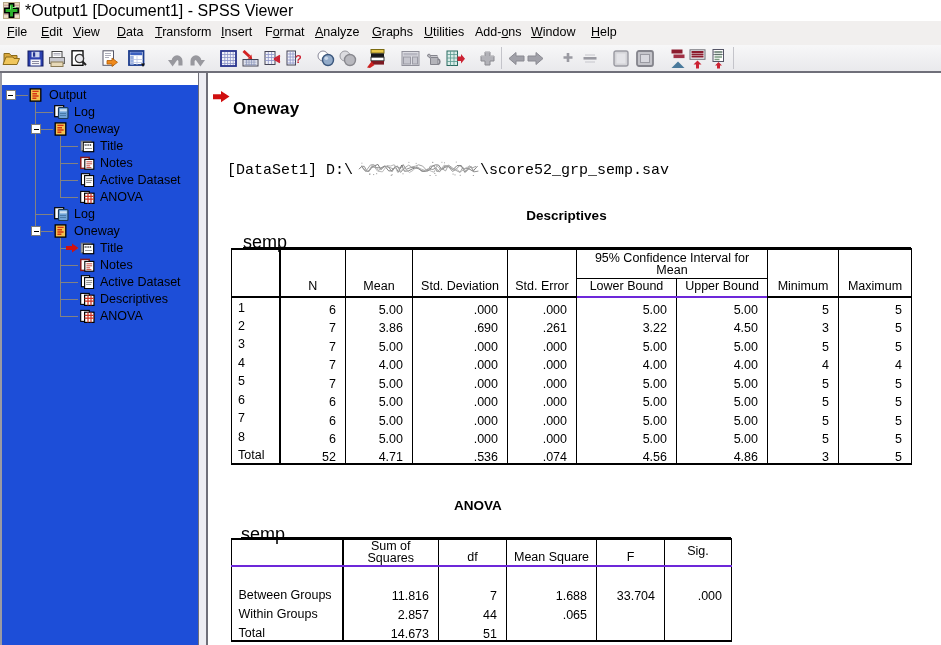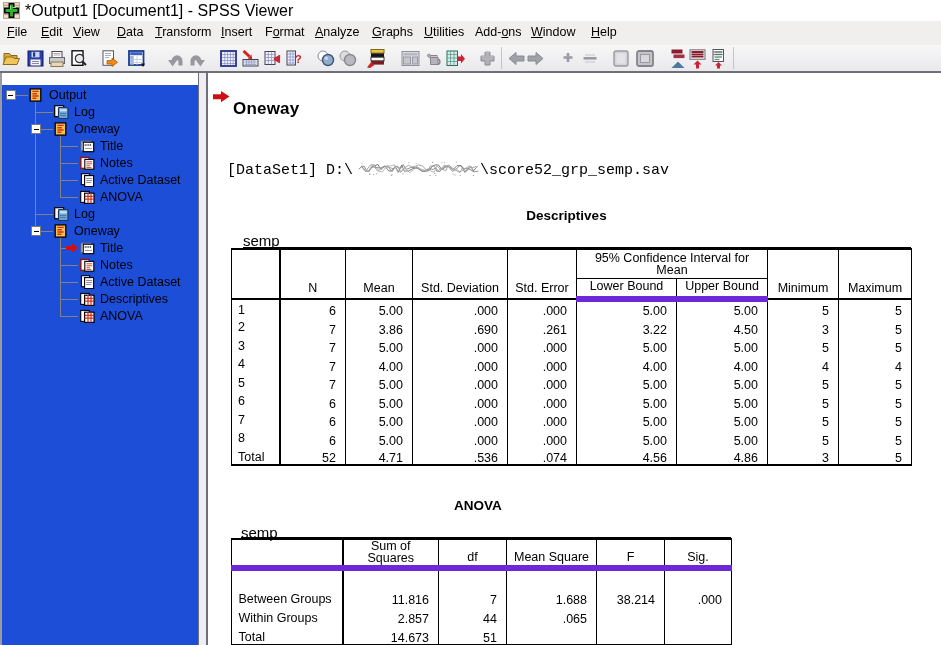"semp" .semp { font-size: 15px -> 18px }
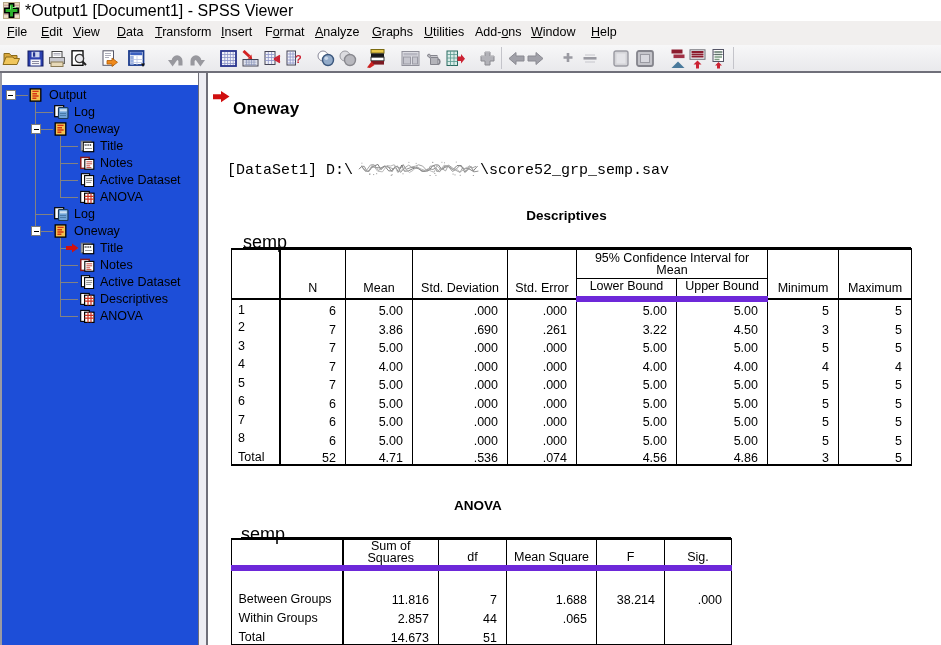"Lower Bound" tr.hrow>td { border-bottom: 6px solid #6d28d9 -> 2px solid #6d28d9 }
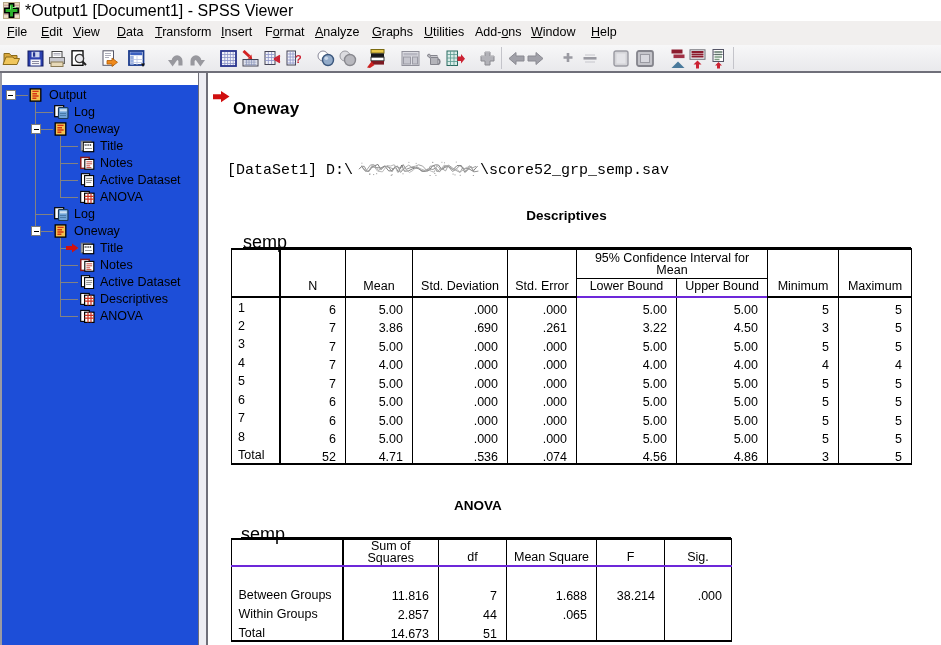"Sig." td.hb { padding-bottom: 1px -> 7px }
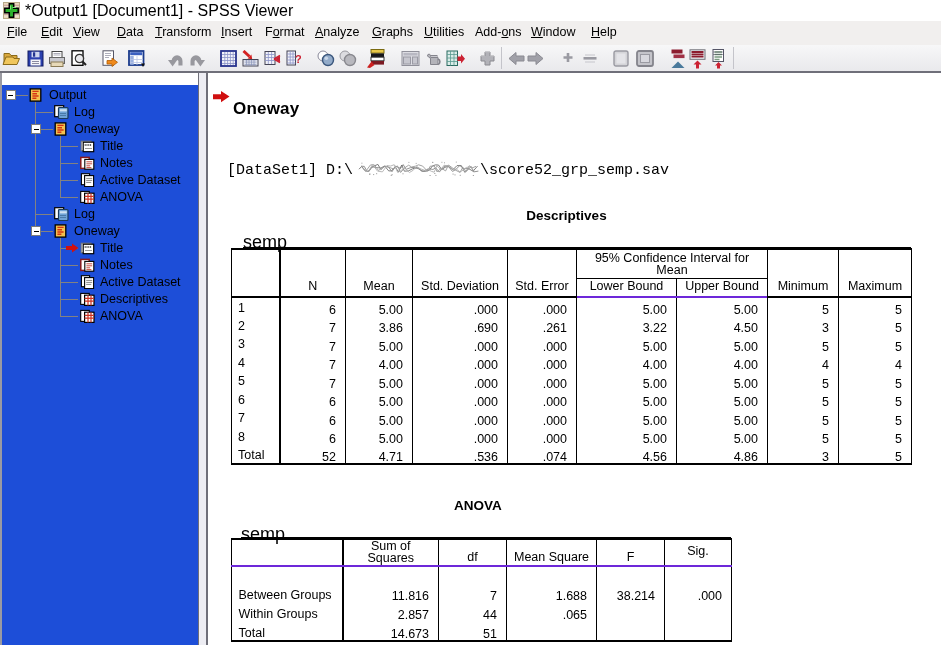"38.214" td.v { text: 38.214 -> 33.704 }
